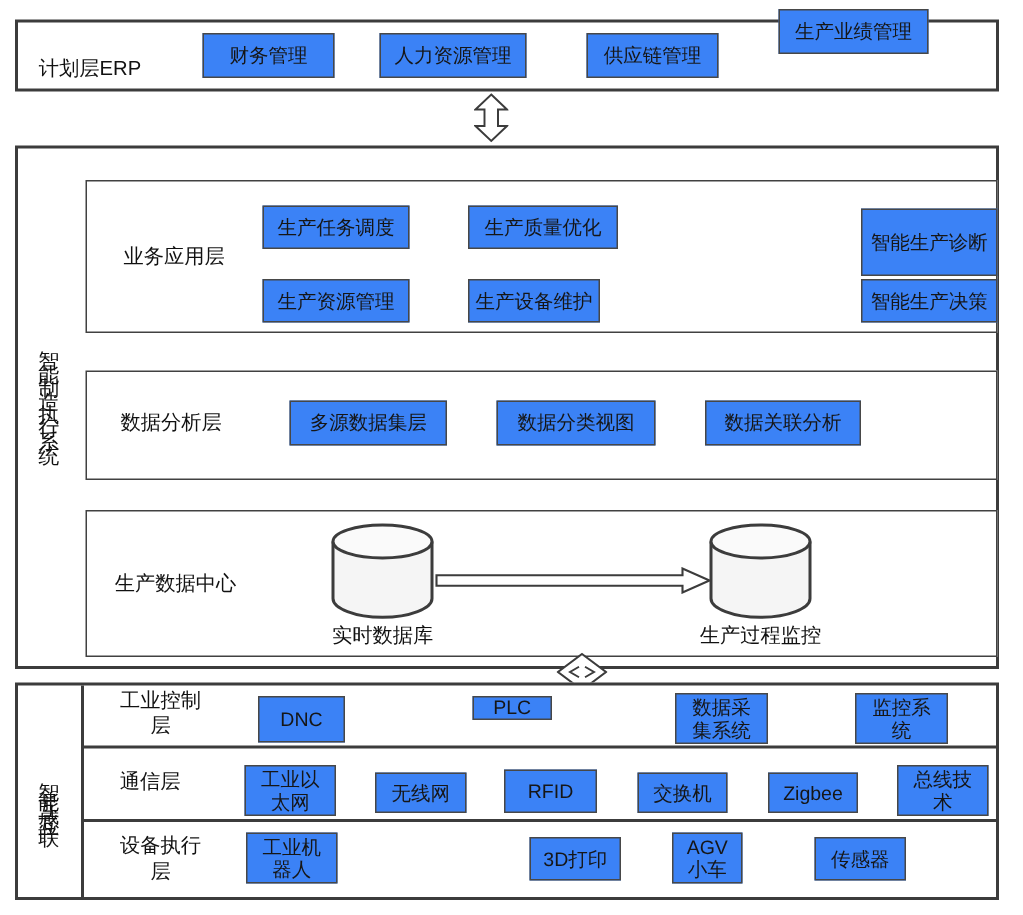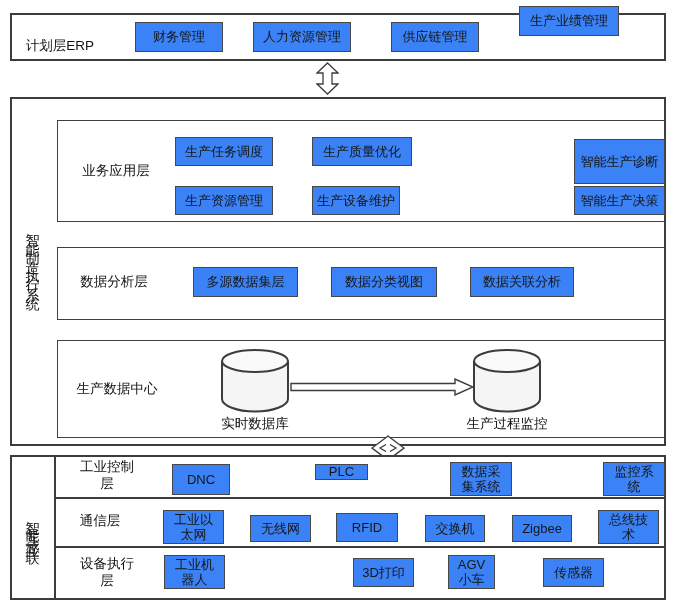"监控系统" div.abs { margin-left: 33px -> none }
